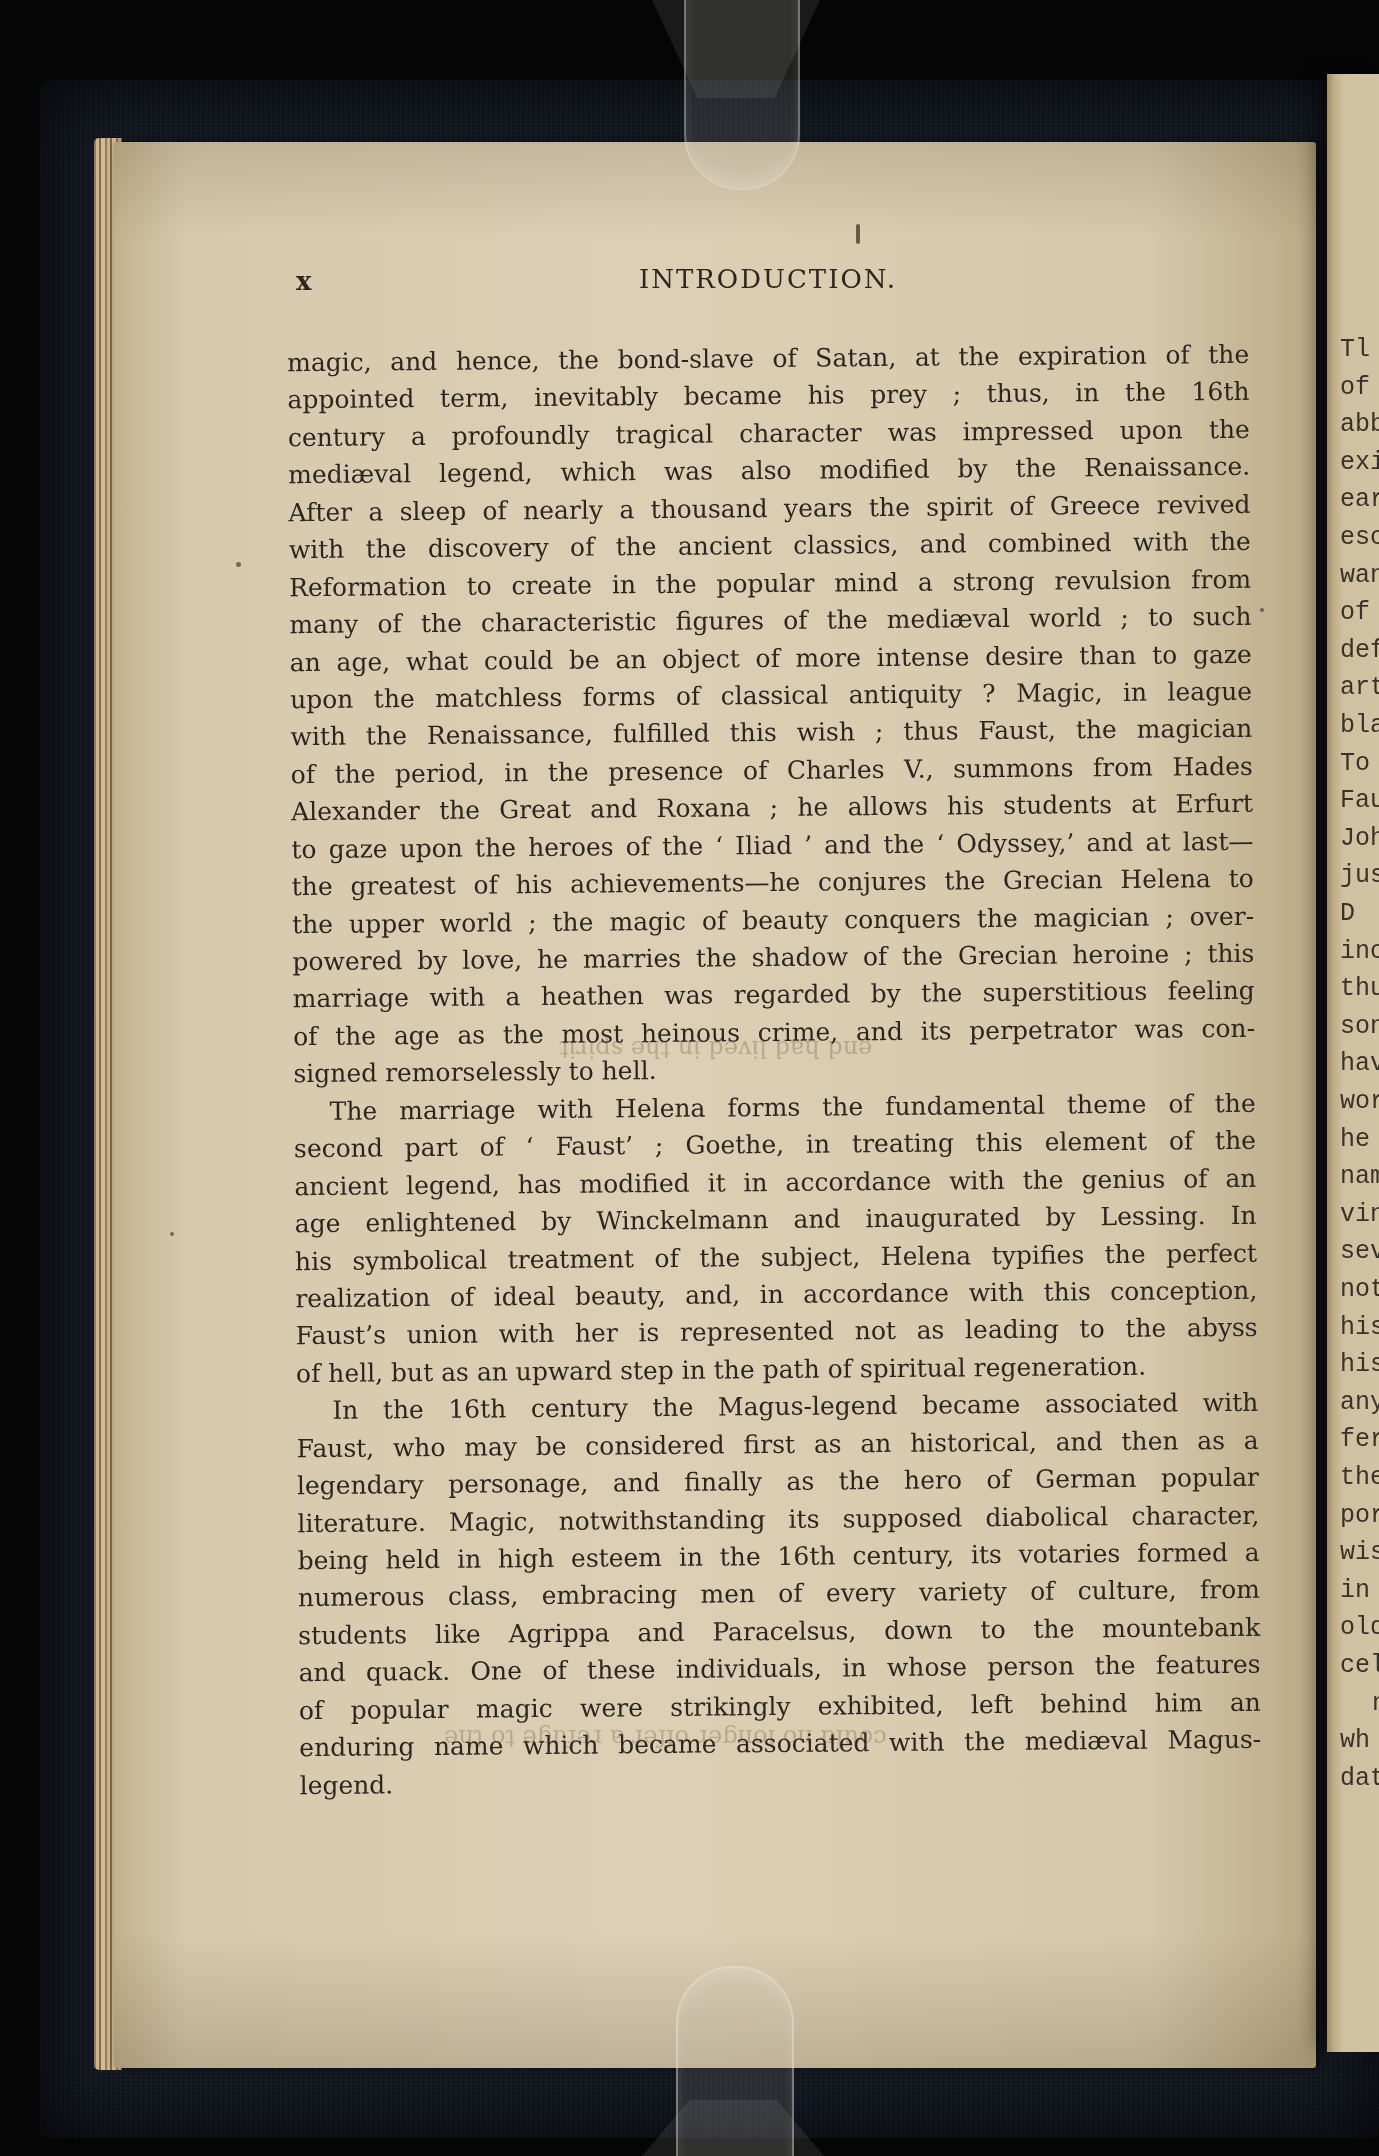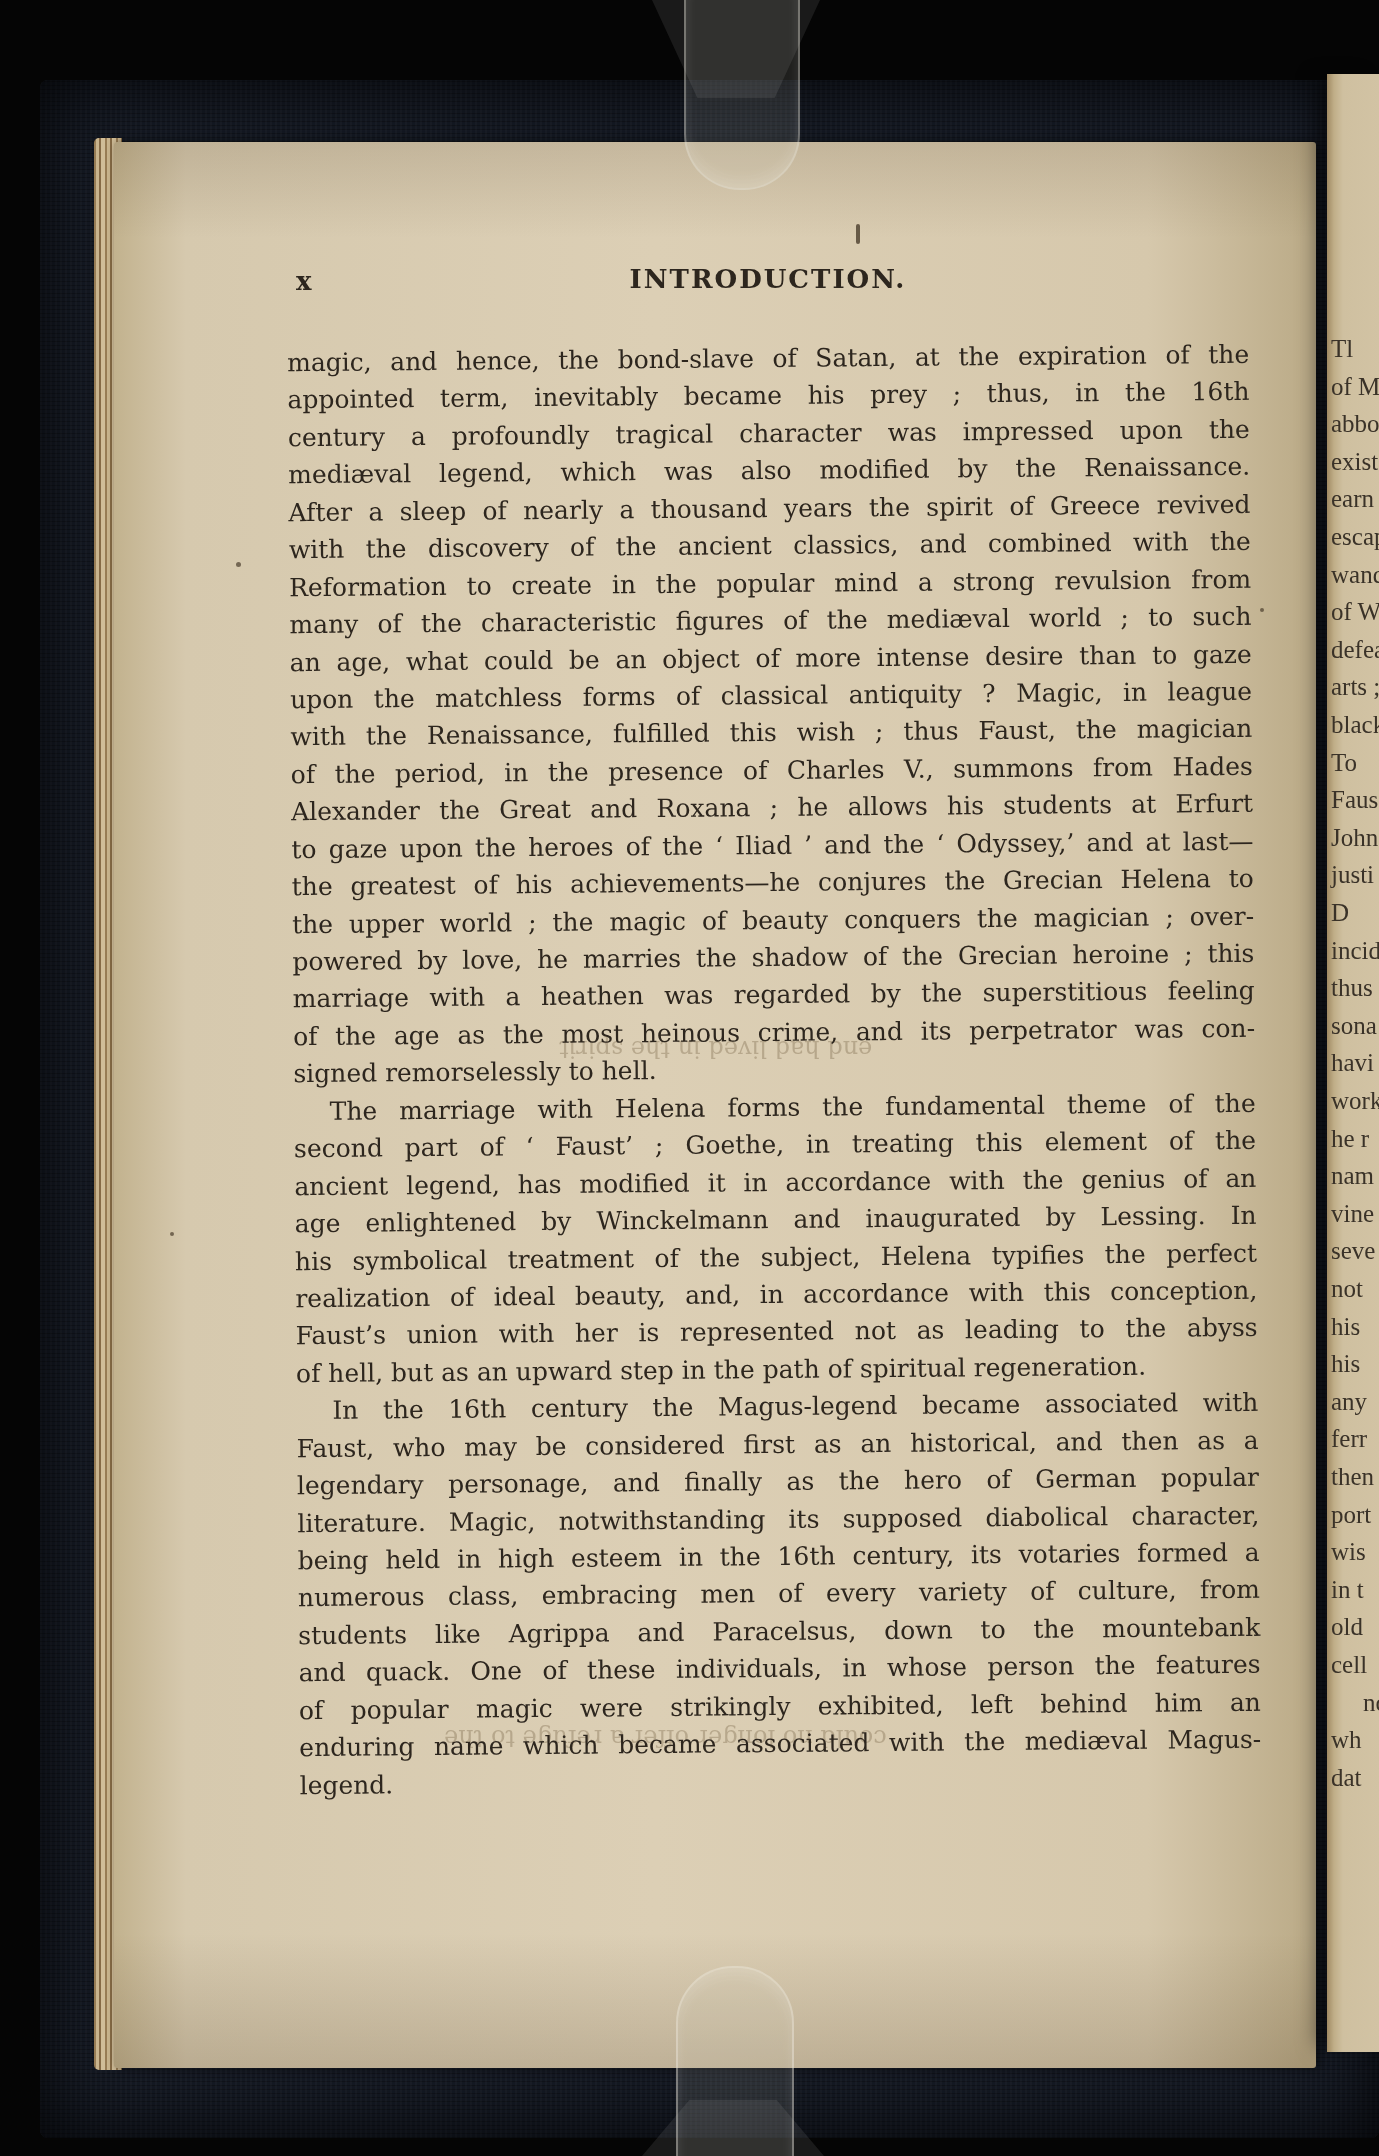"INTRODUCTION." .running-head { font-weight: bold -> normal }
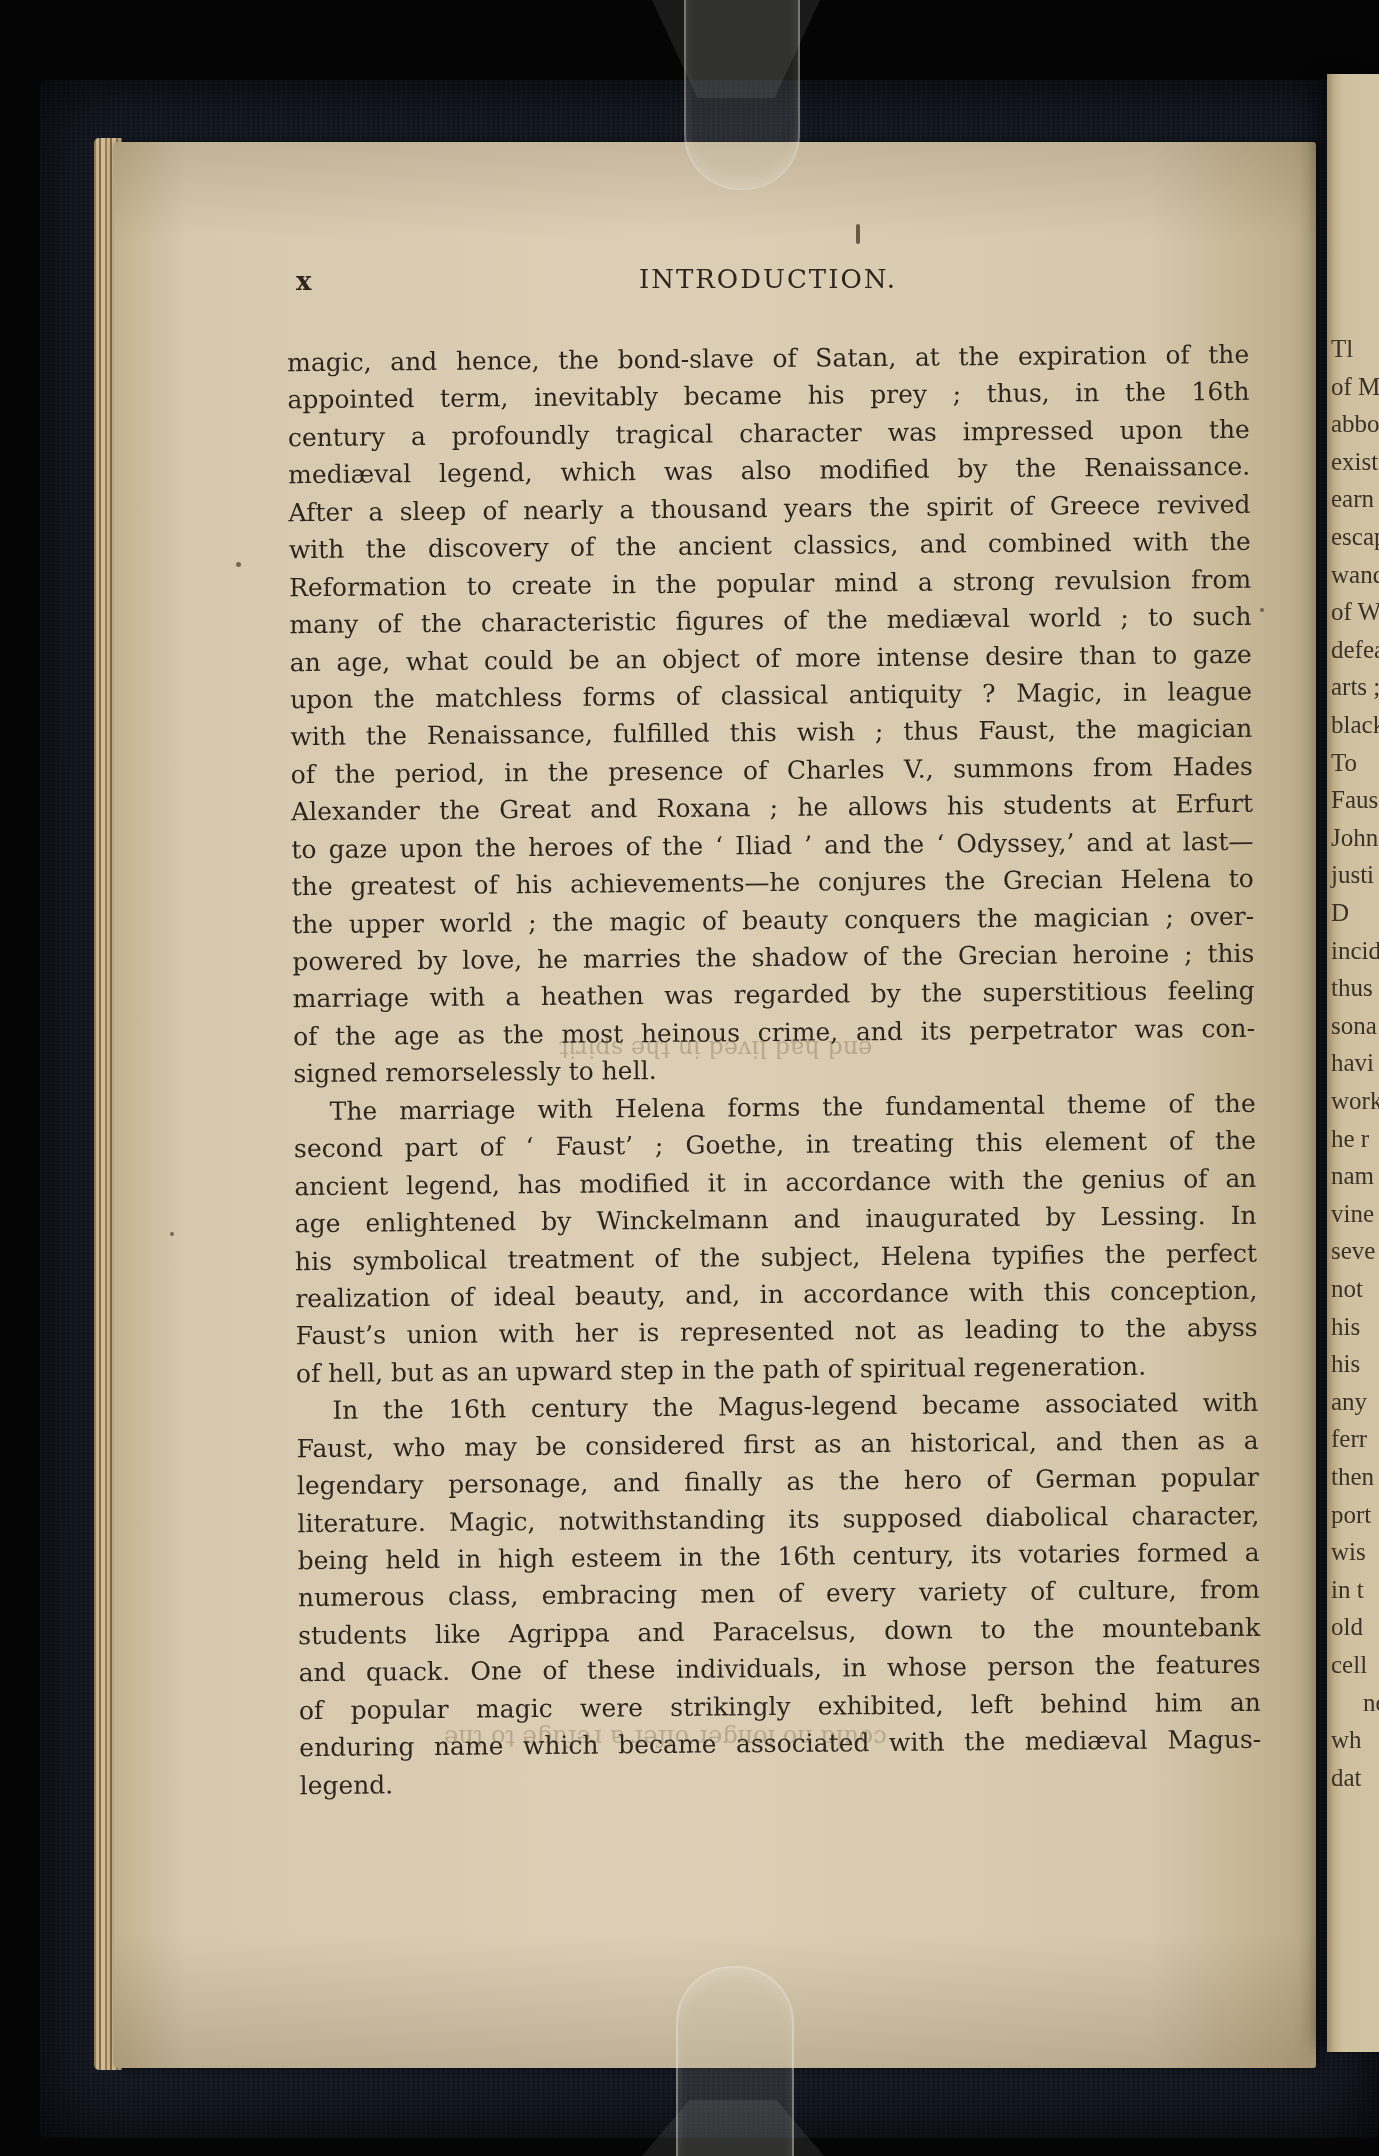"Tl" .fragment { font-family: Liberation Serif, serif -> Liberation Mono, monospace; left: 4px -> 13px }
